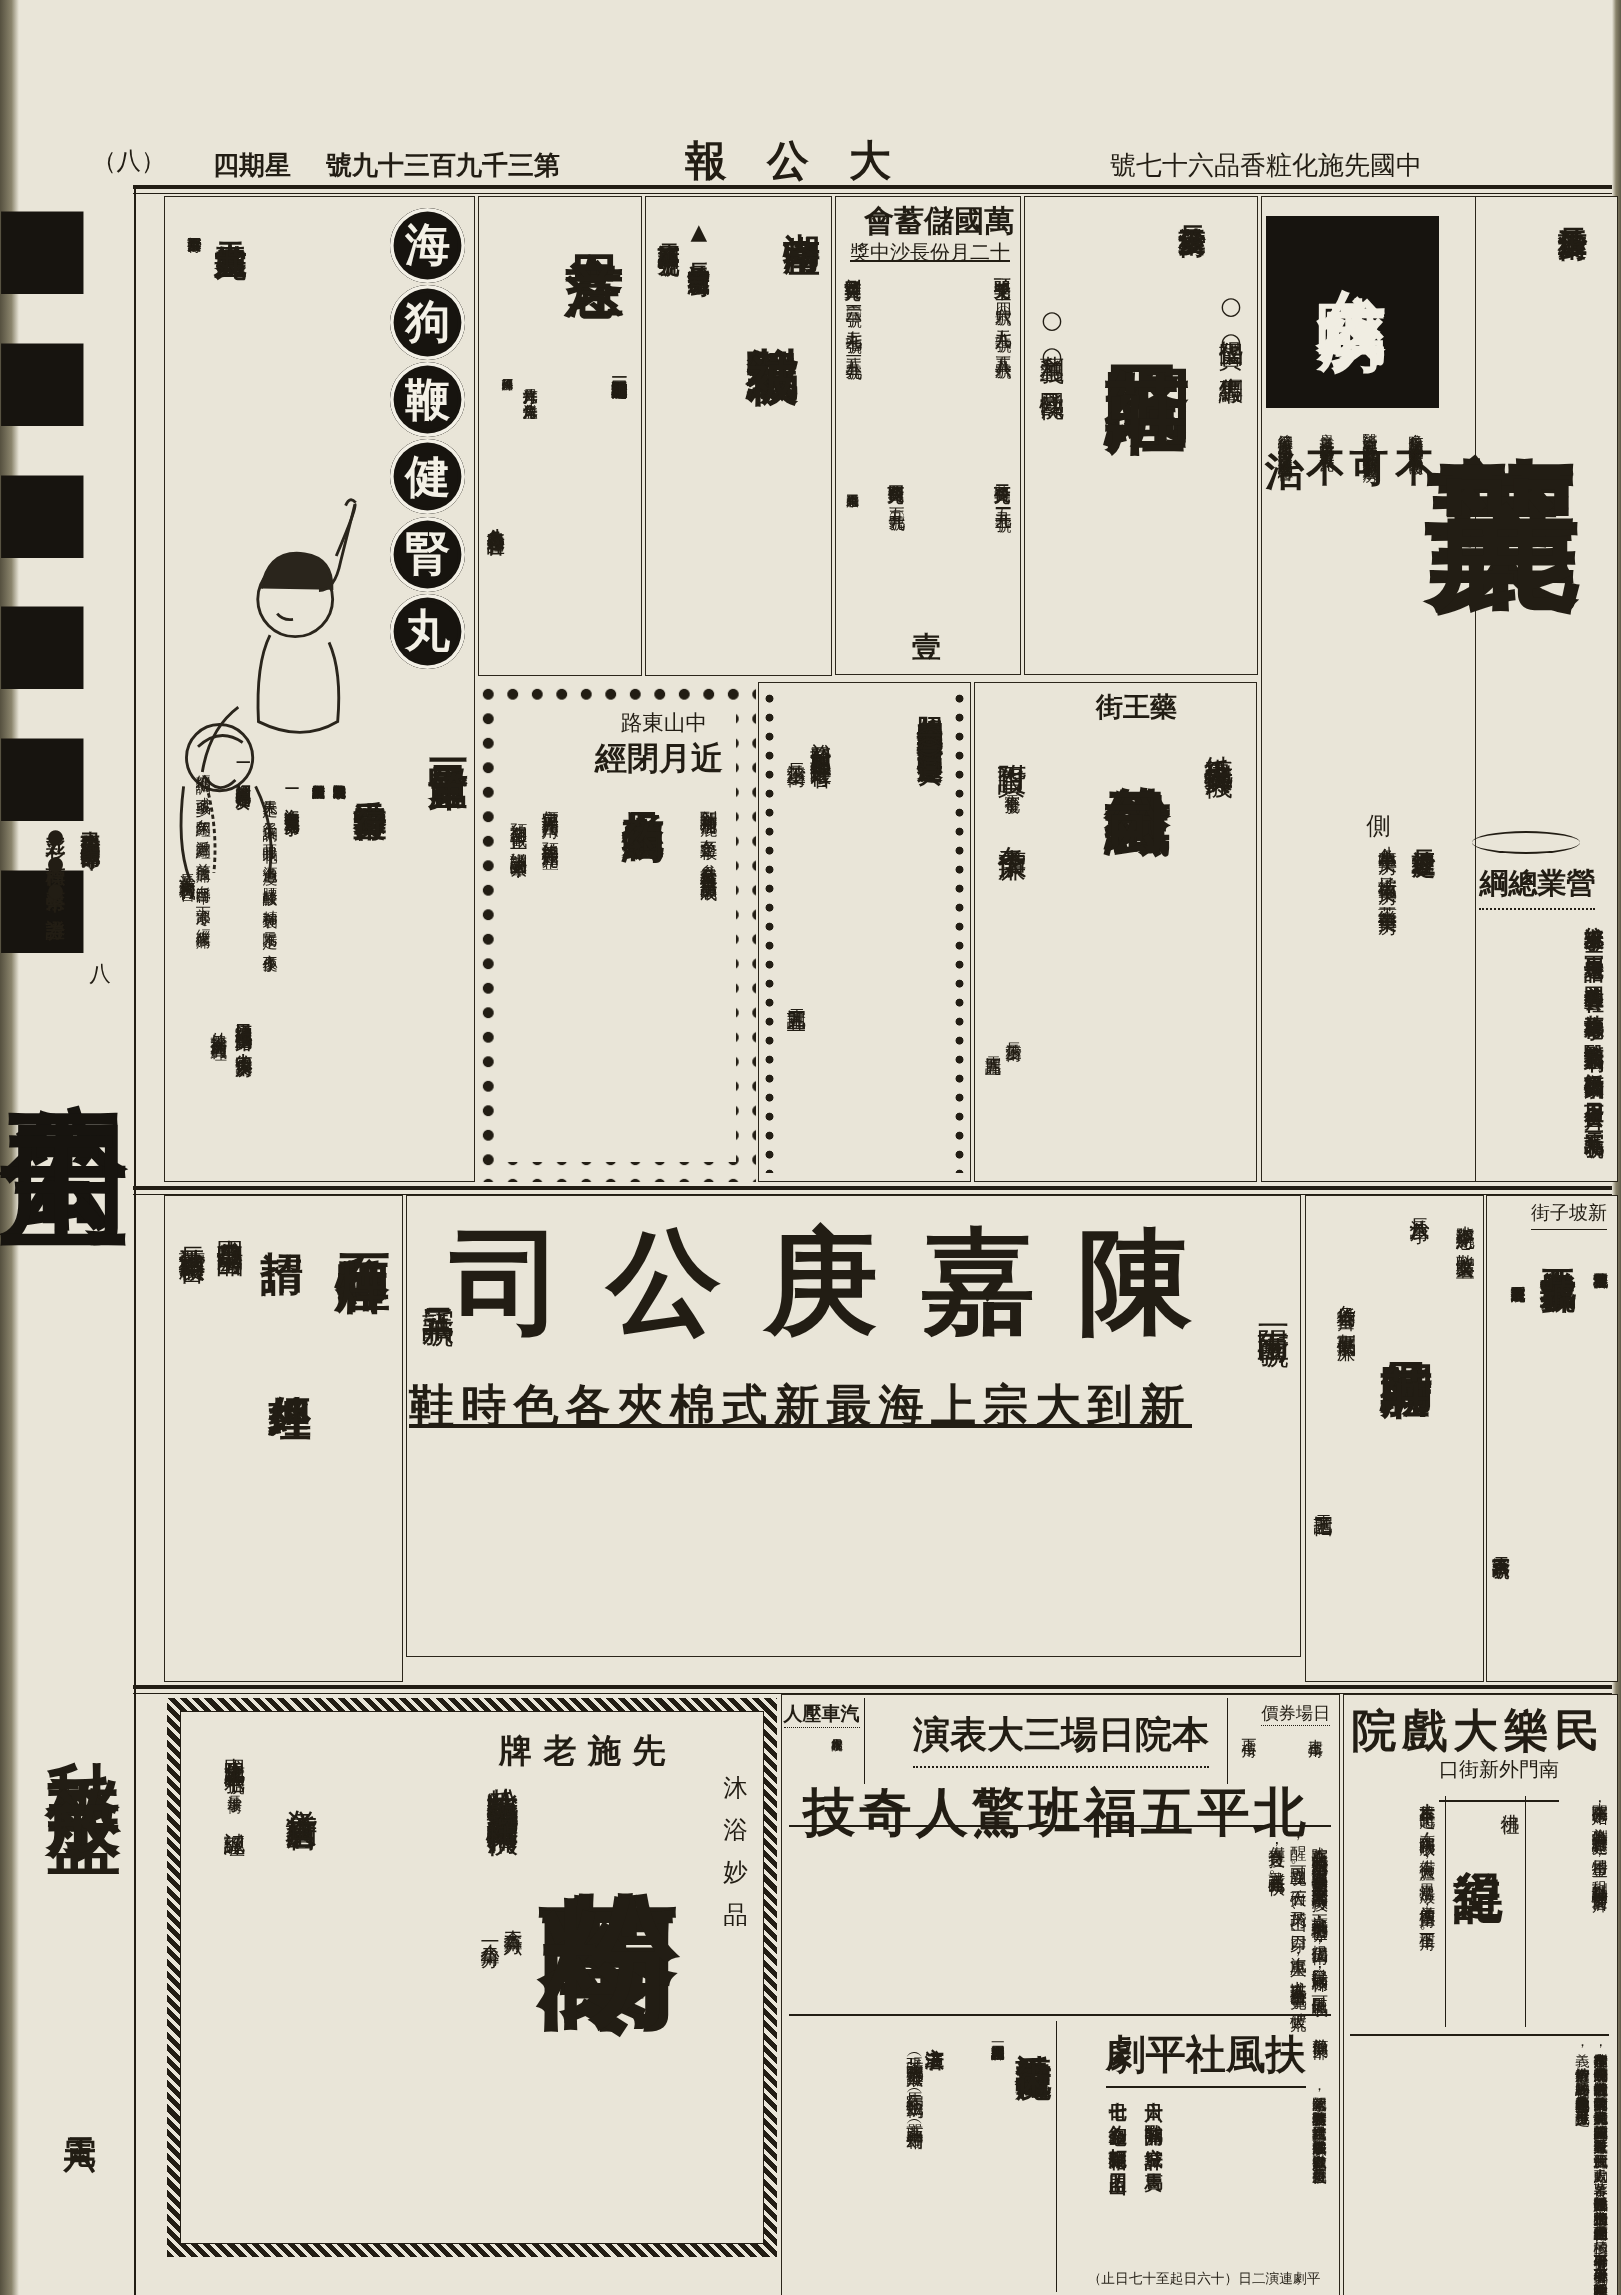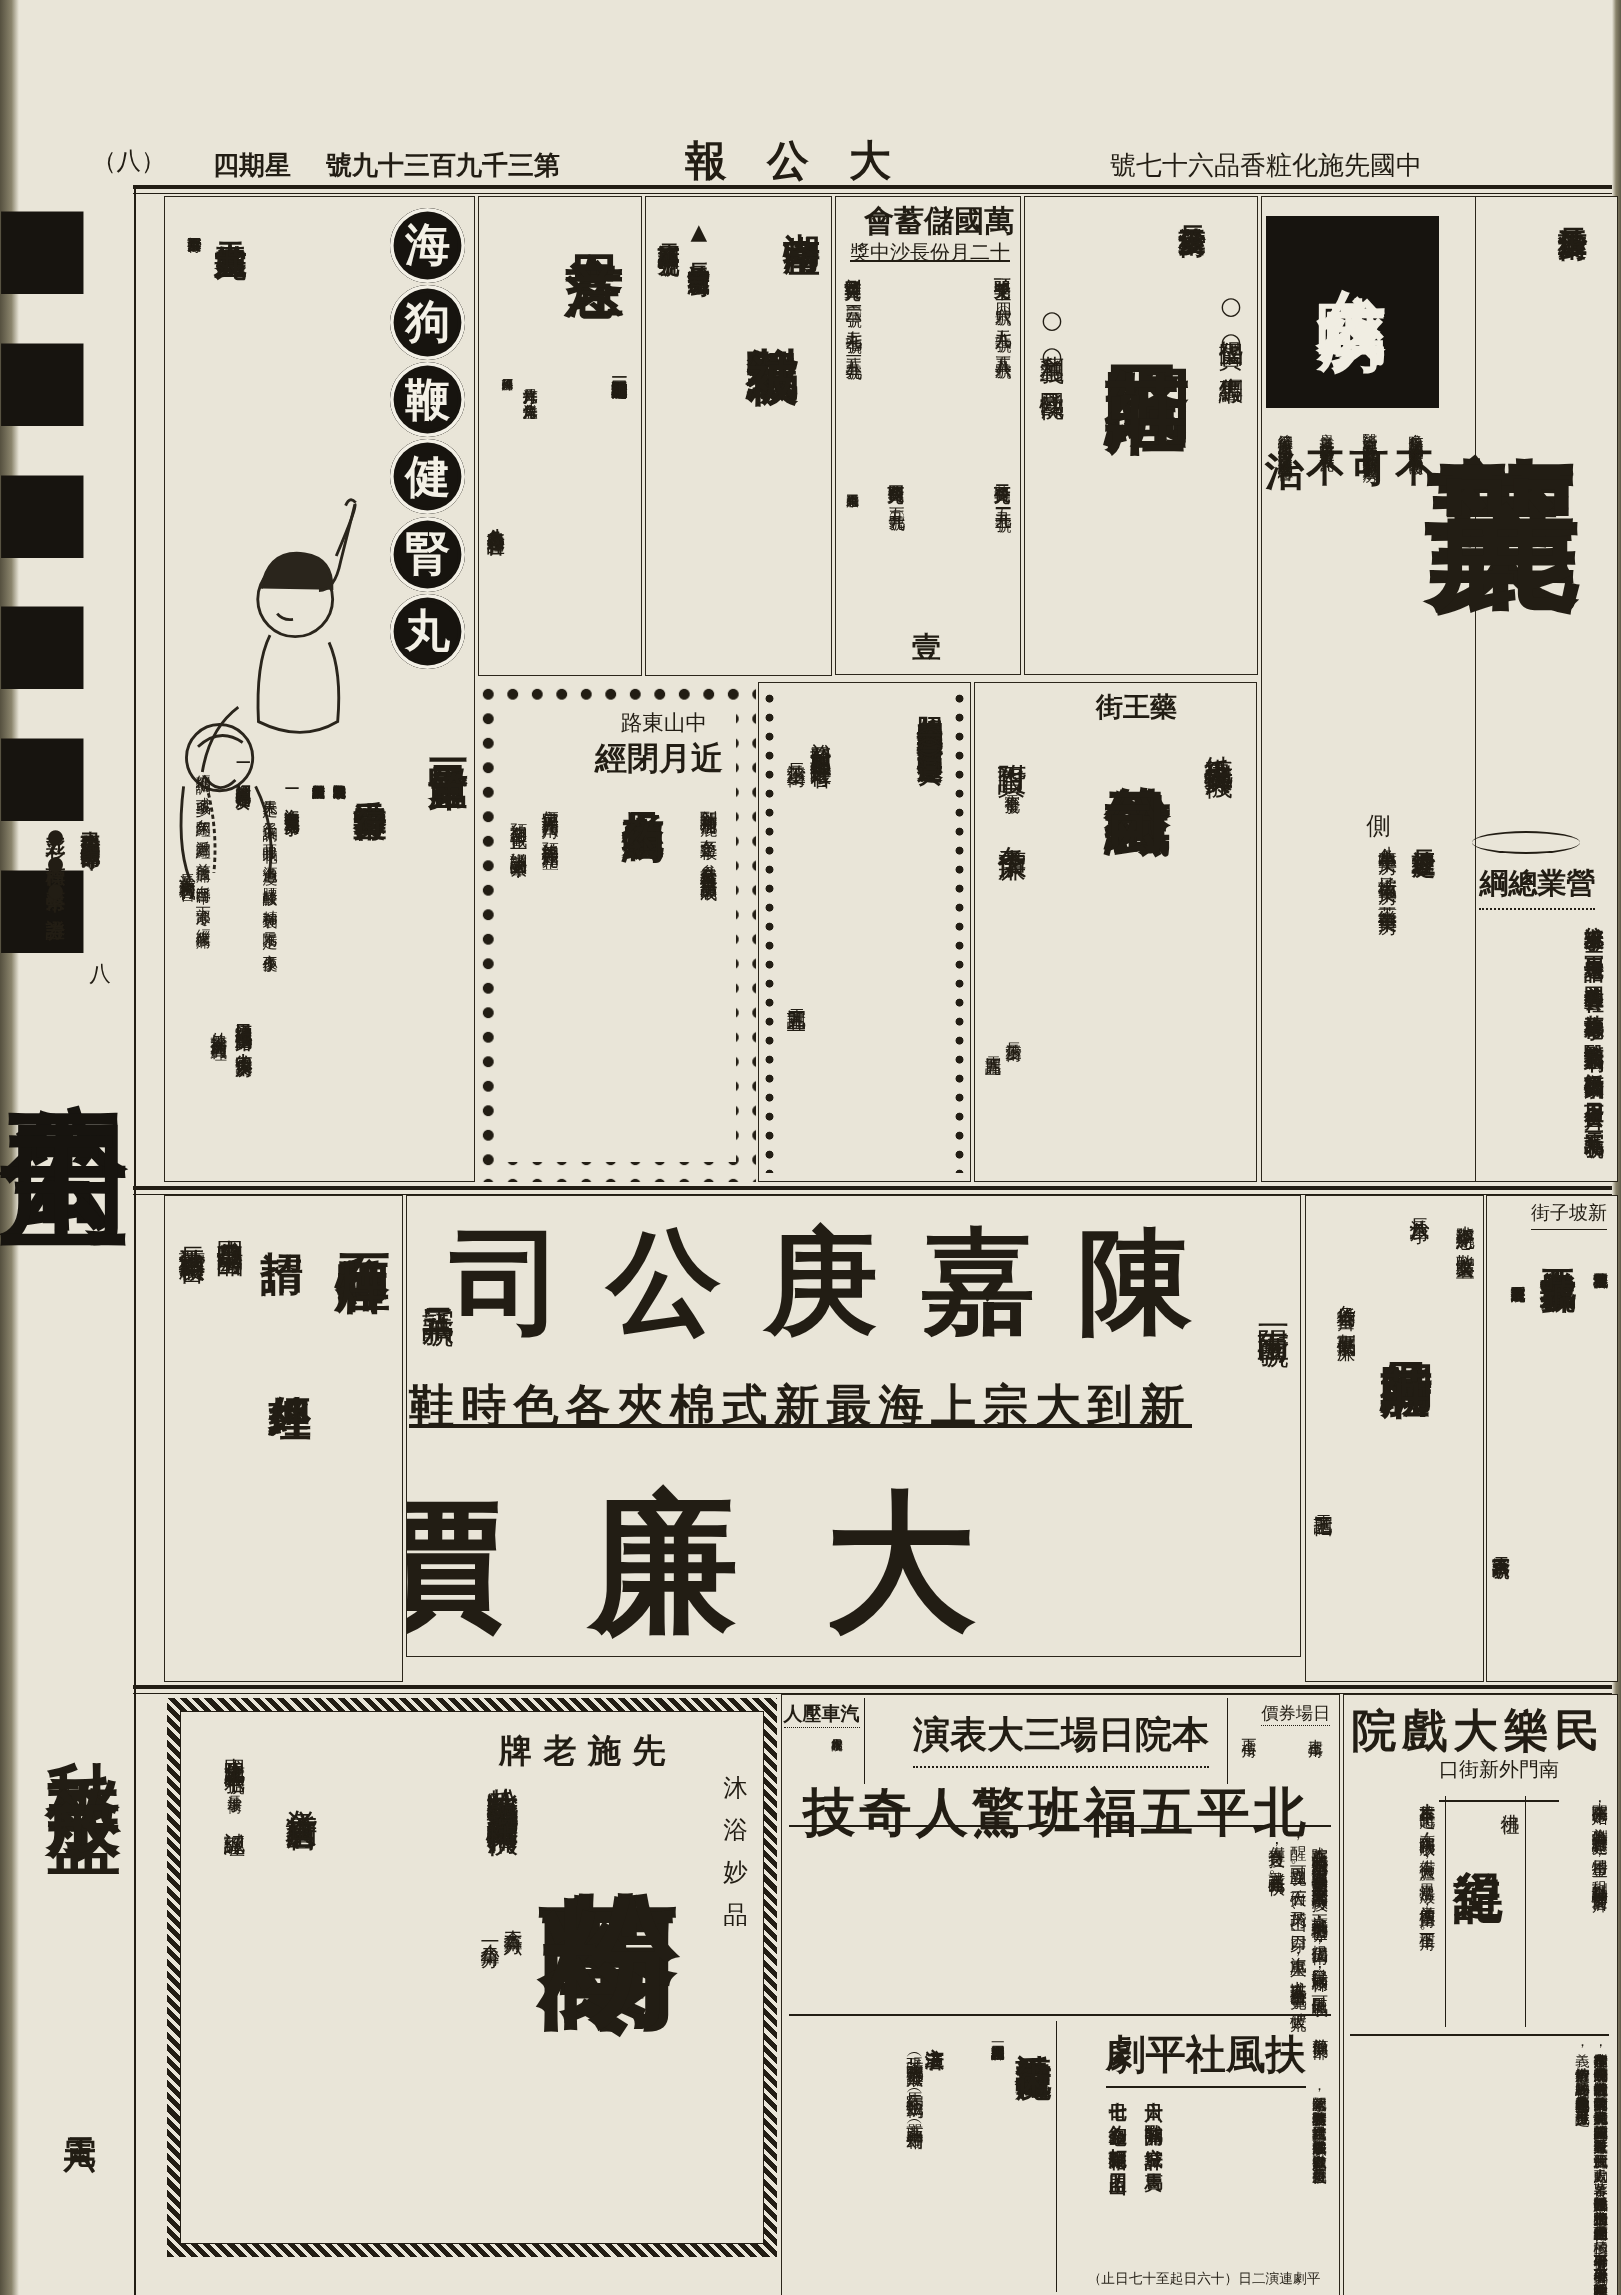"大廉價" div.rh { html: <div>大廉價</div> -> none }
